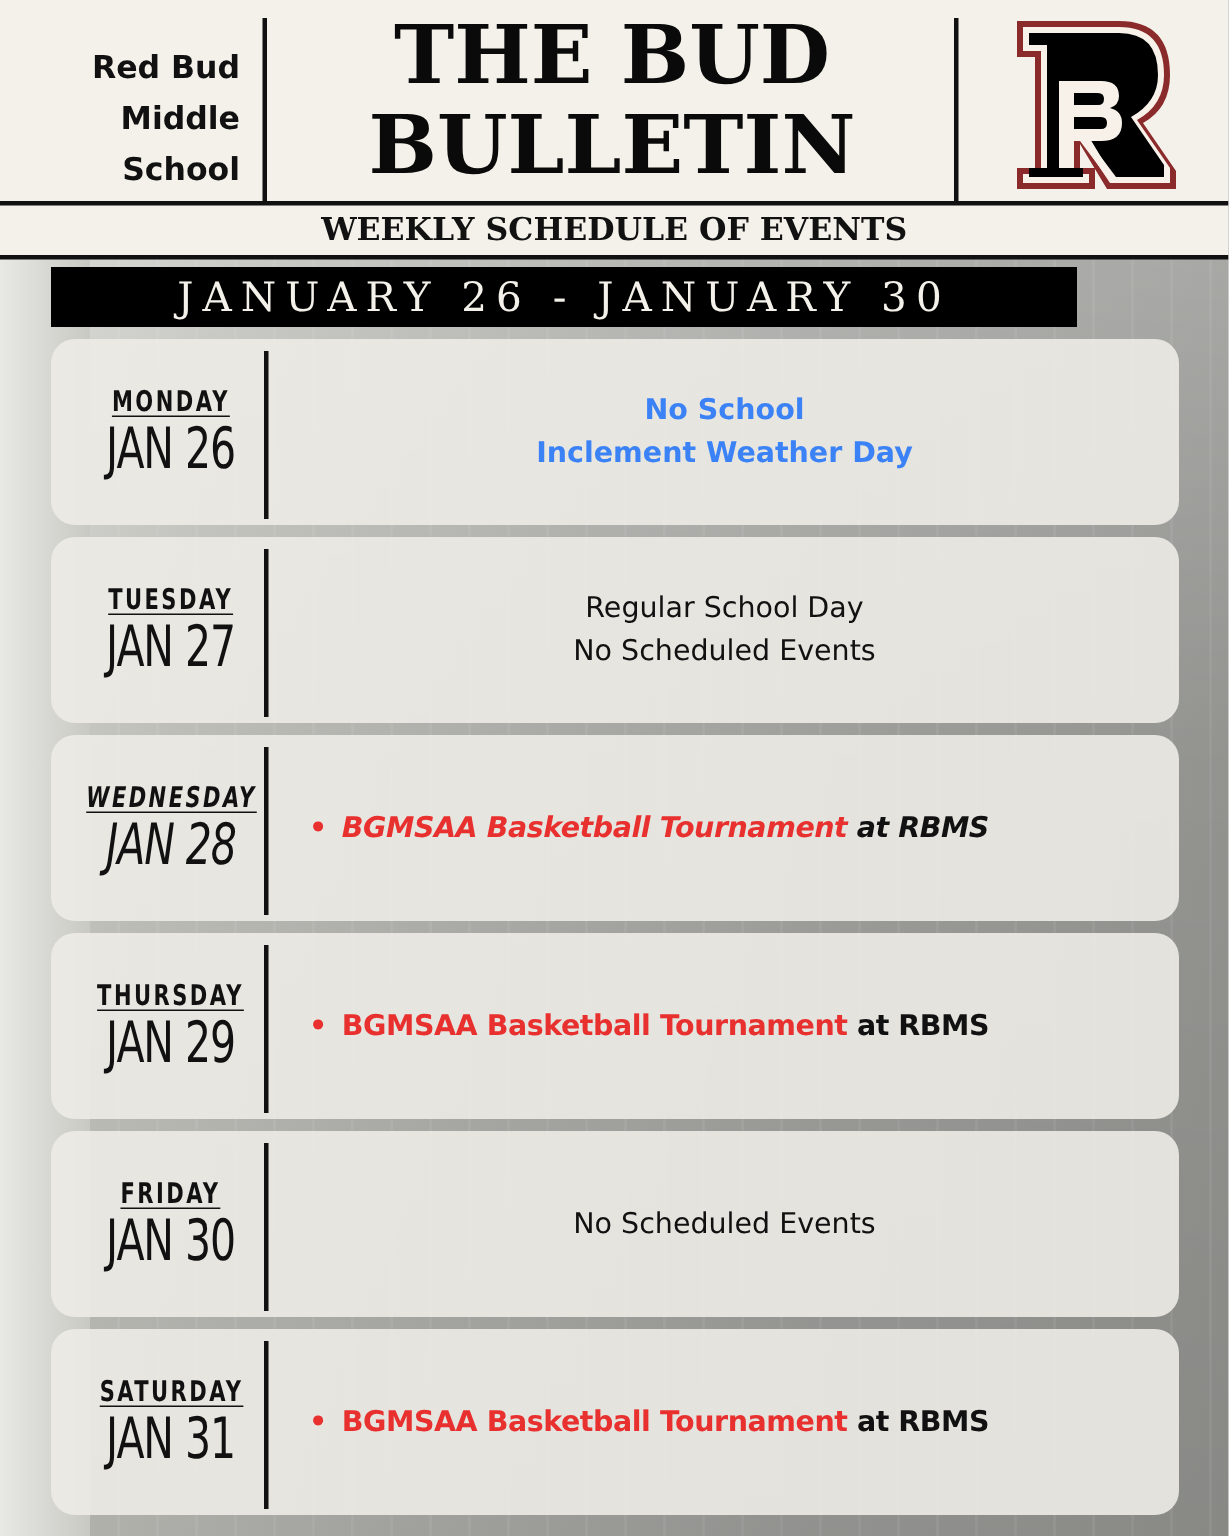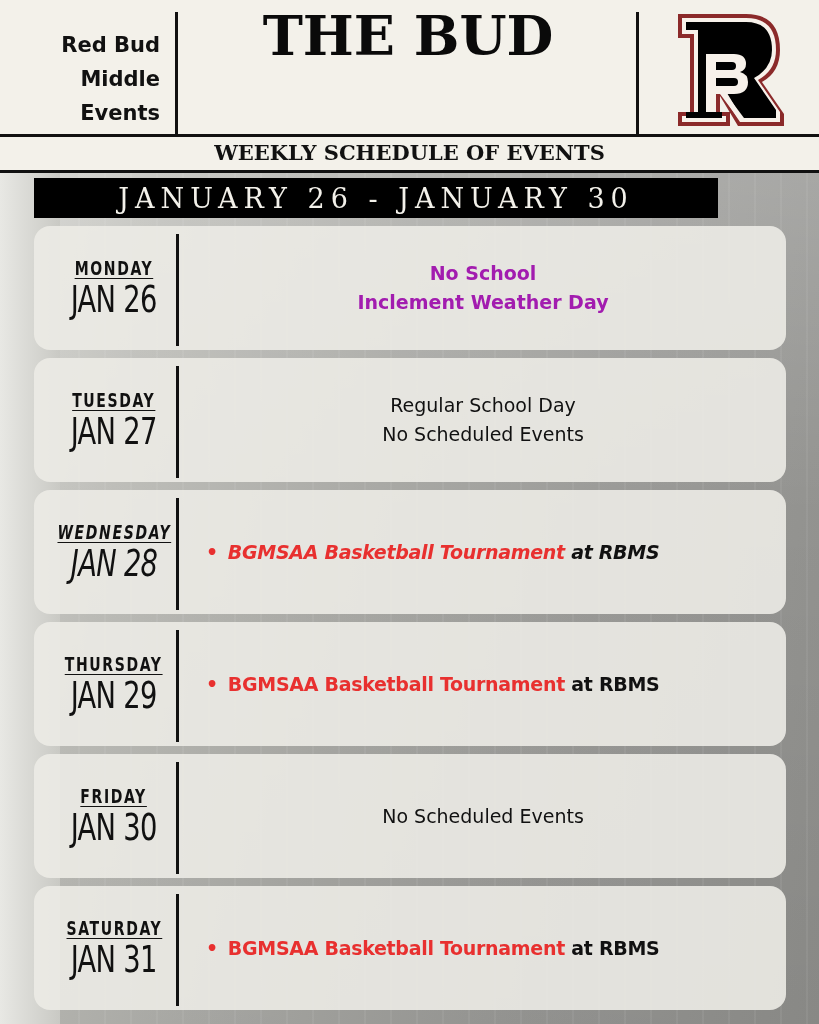"Events" div { text: Events -> School }
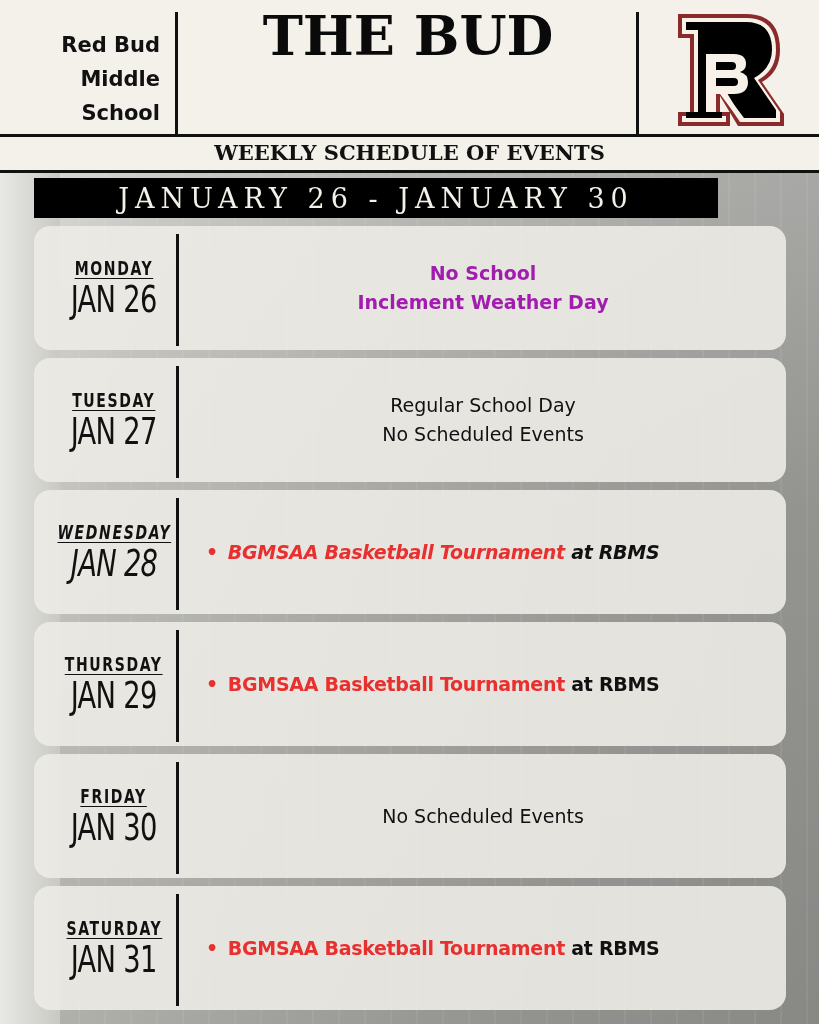"BULLETIN" div { html: none -> <div>BULLETIN</div> }
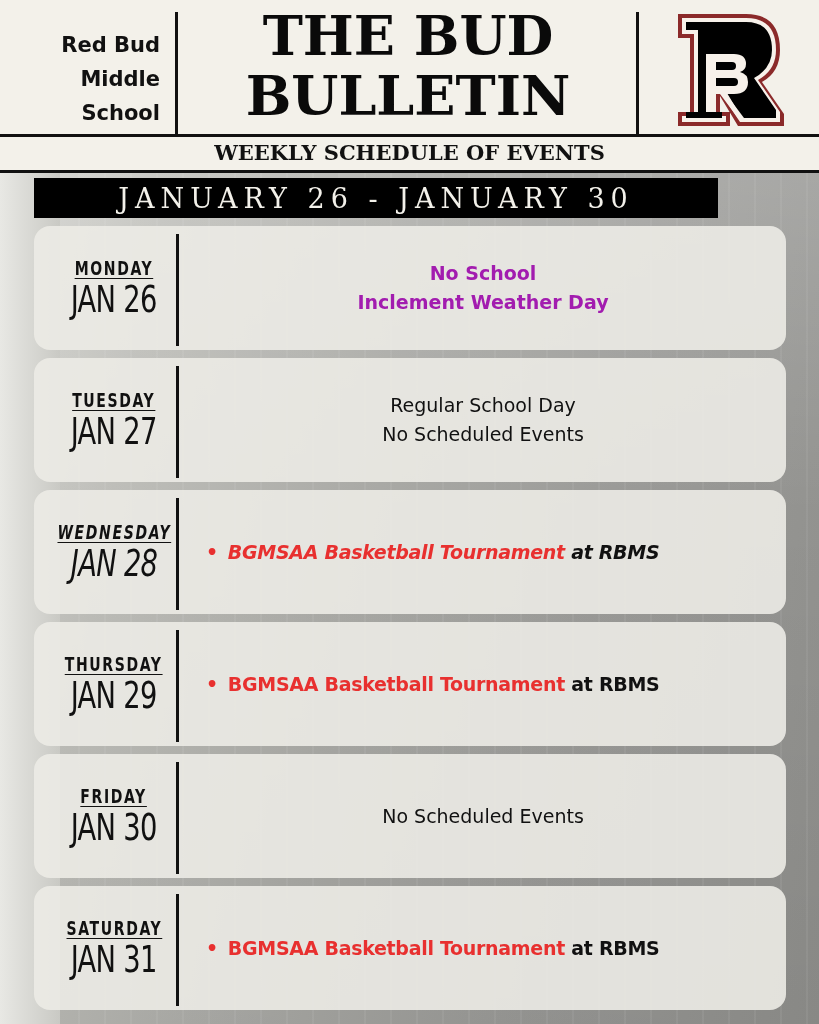"No School" .center-text.red { color: #a21caf -> #3b82f6 }
